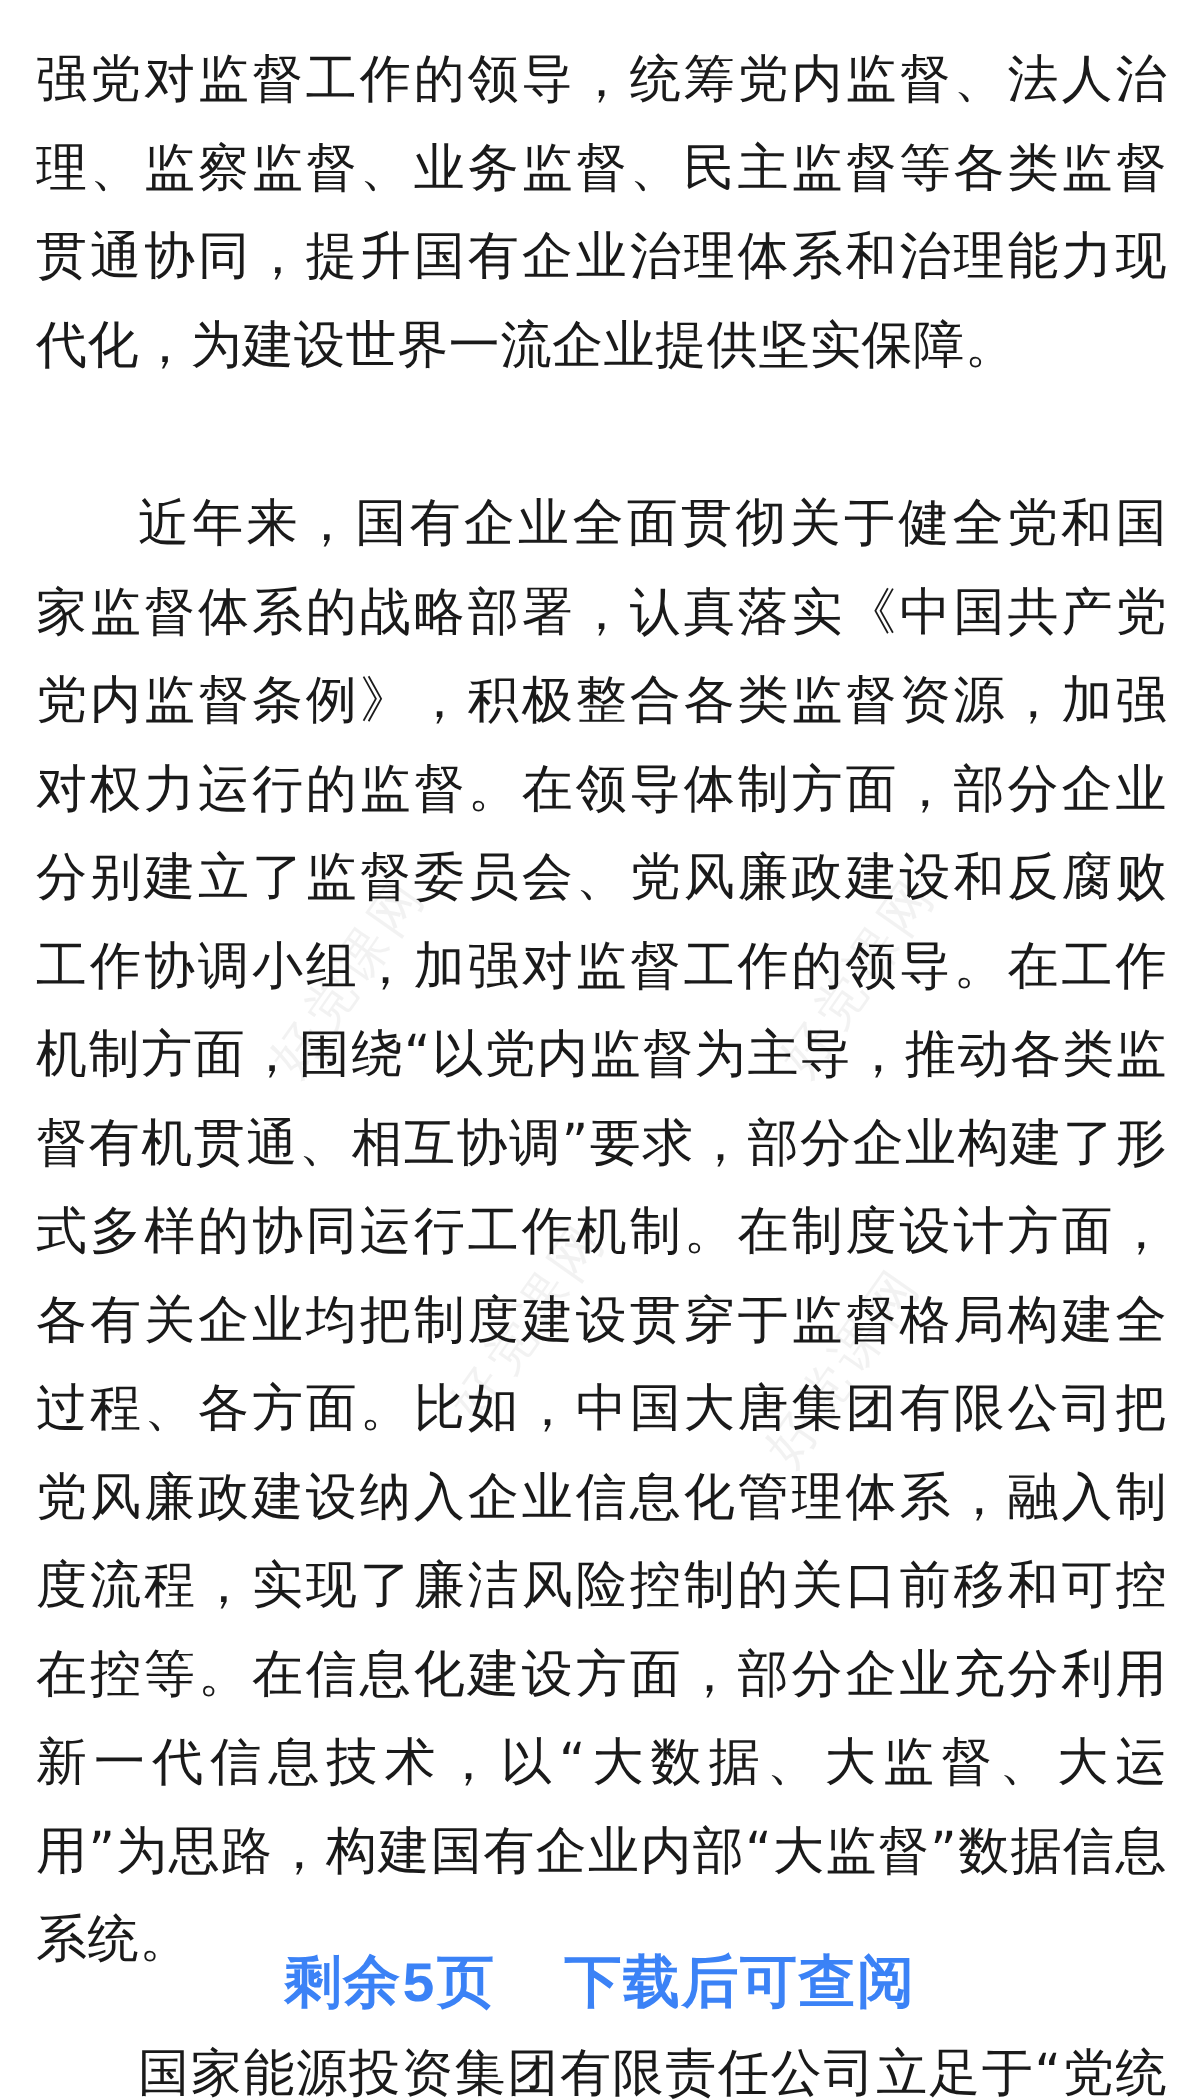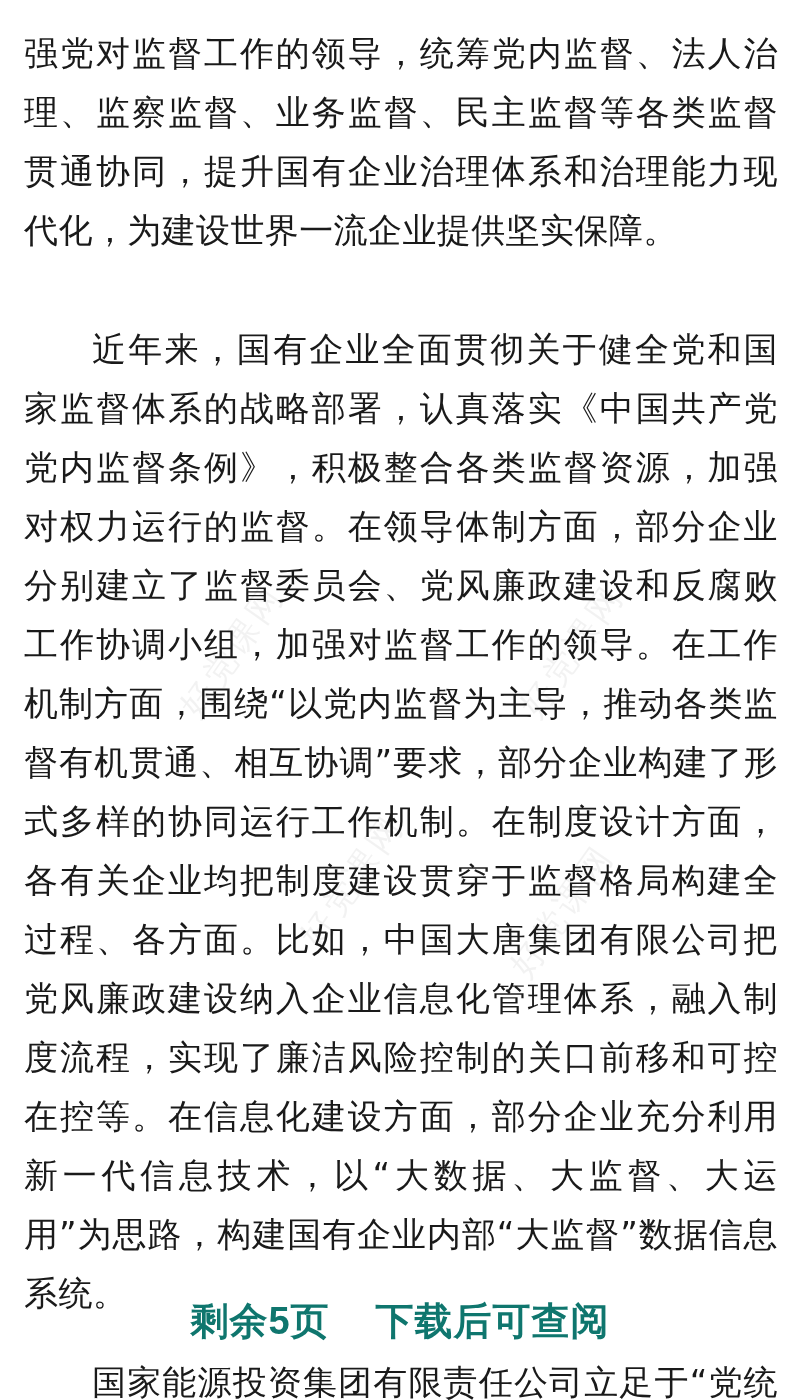"剩余5页 下载后可查阅" .footer-banner { color: #0f766e -> #3b82f6; font-family: Liberation Sans, sans-serif -> Liberation Mono, monospace }
